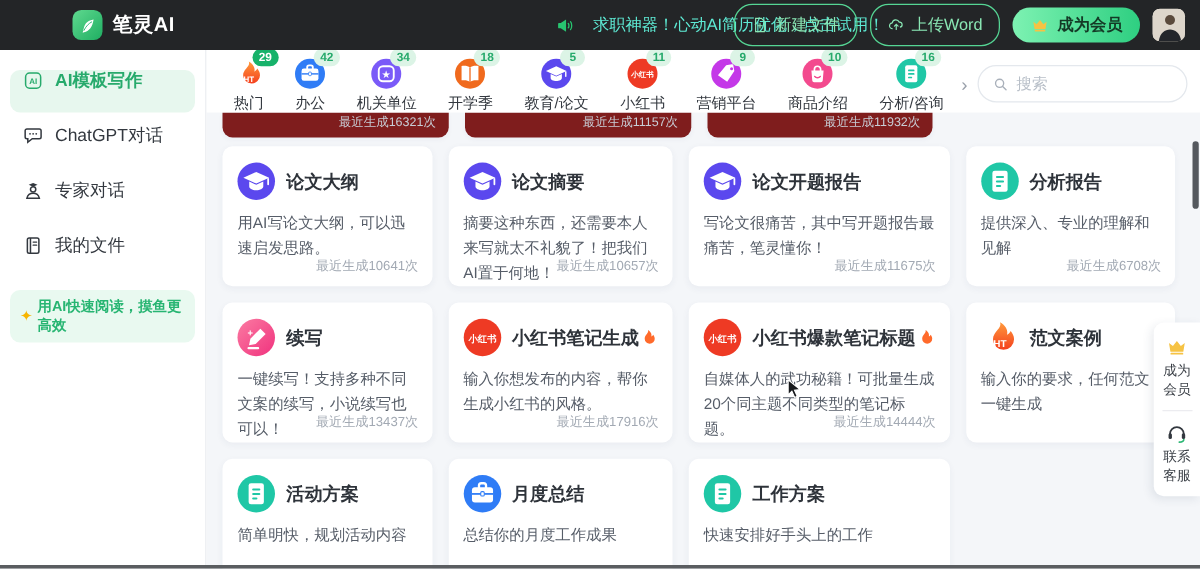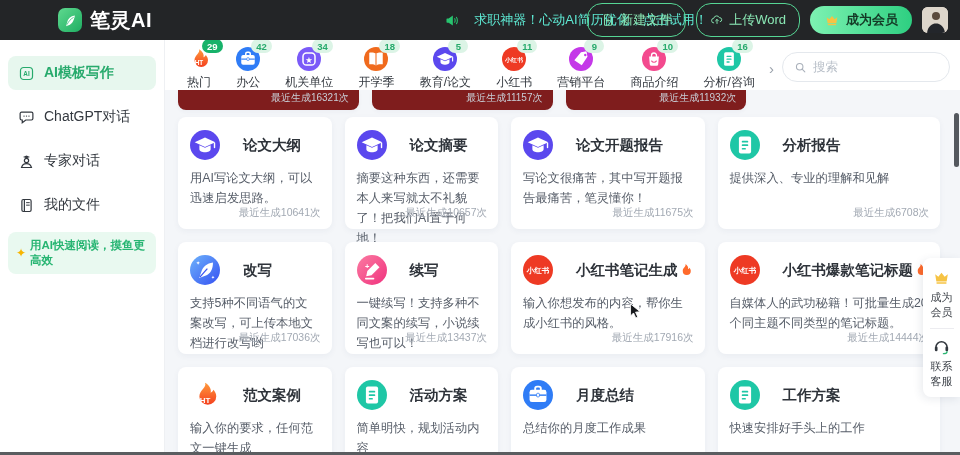"笔灵AI" .logo-text { font-size: 20px -> 16px }
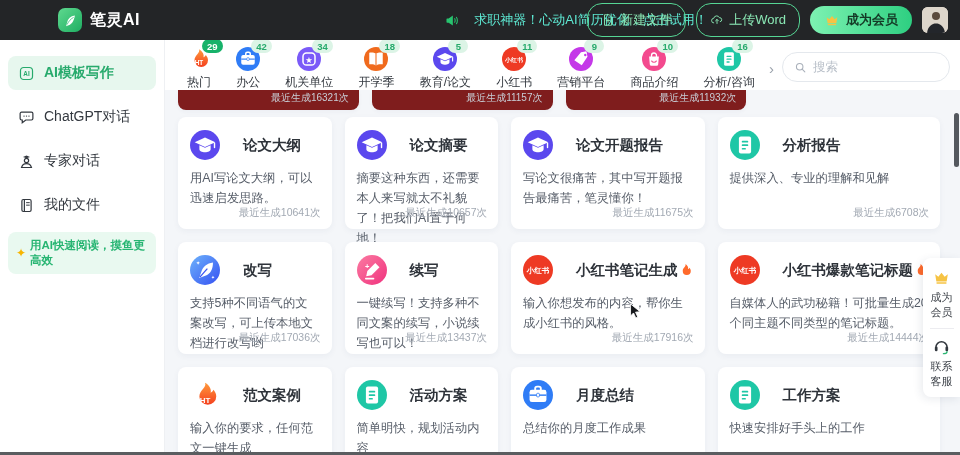"AI模板写作" .side-item { align-items: center -> none }
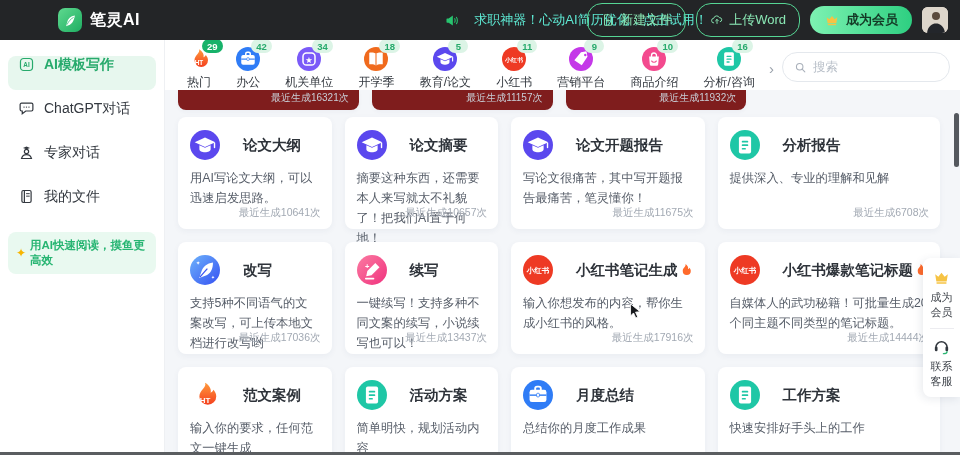"论文大纲" .card-head { gap: 23px -> 9px }
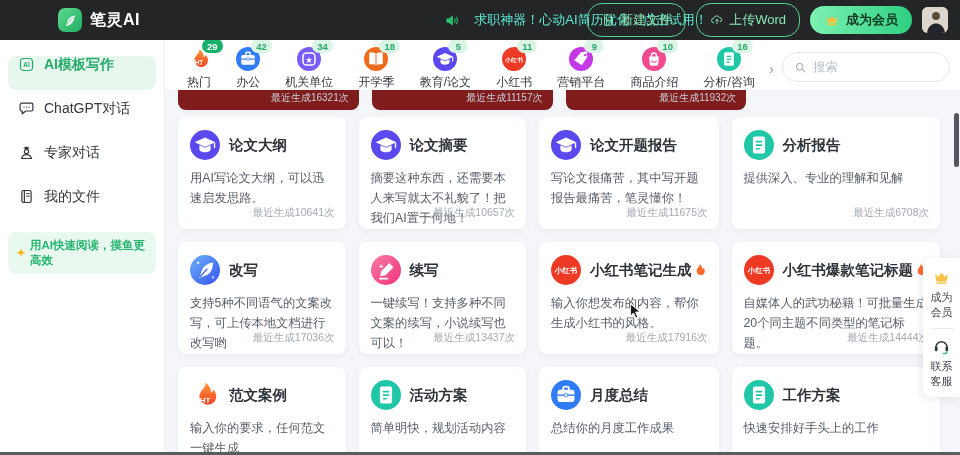"改写" div.card { html: <div> <div> <span> <svg> <path></path> <path></path> <text>✦</text> <text>✦</text> </svg> </span> <span>改写</span> </div> <div>支持5种不同语气的文案改写，可上传本地文档进行改写哟</div> <div>最近生成17036次</div> </div> -> none }
